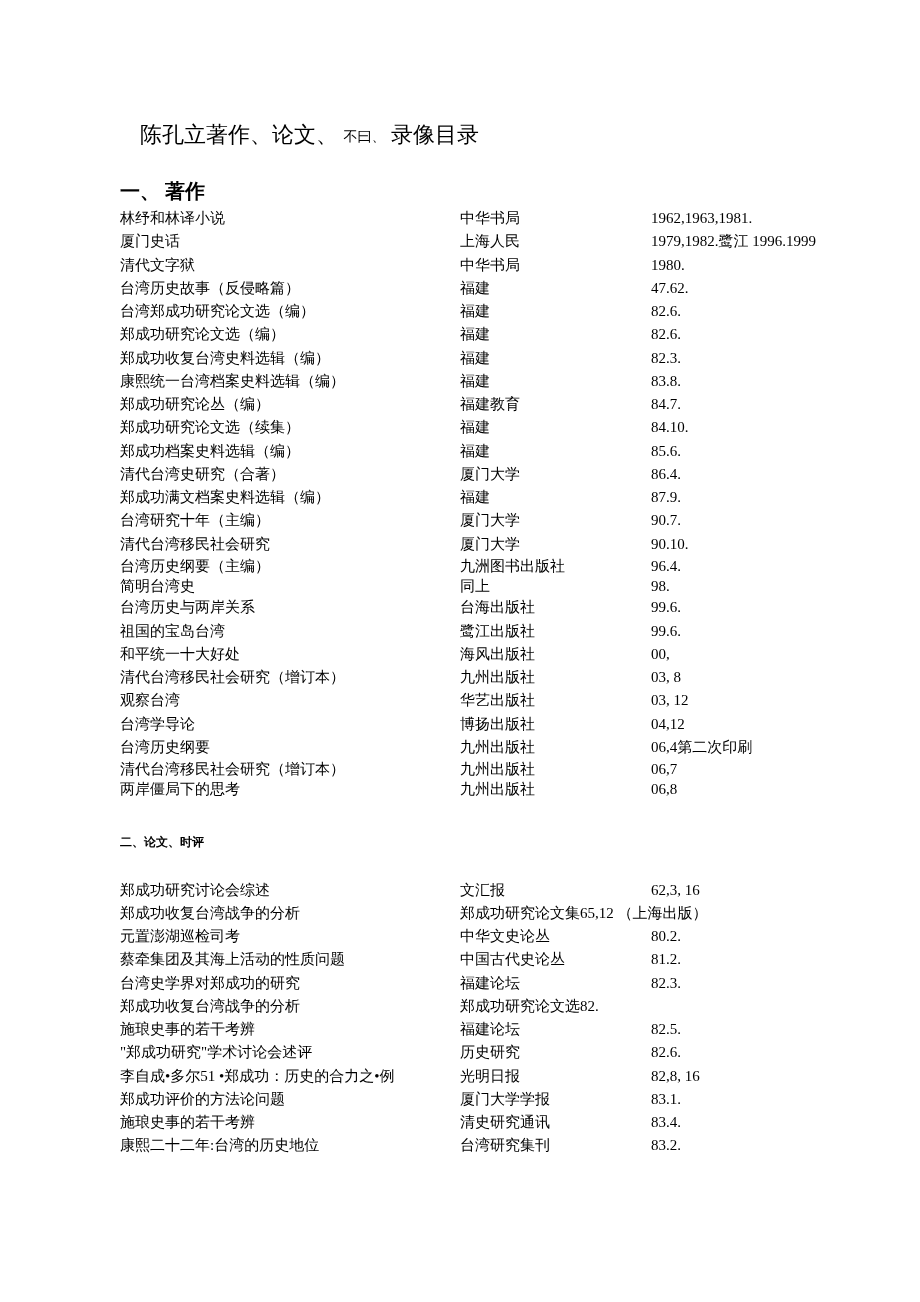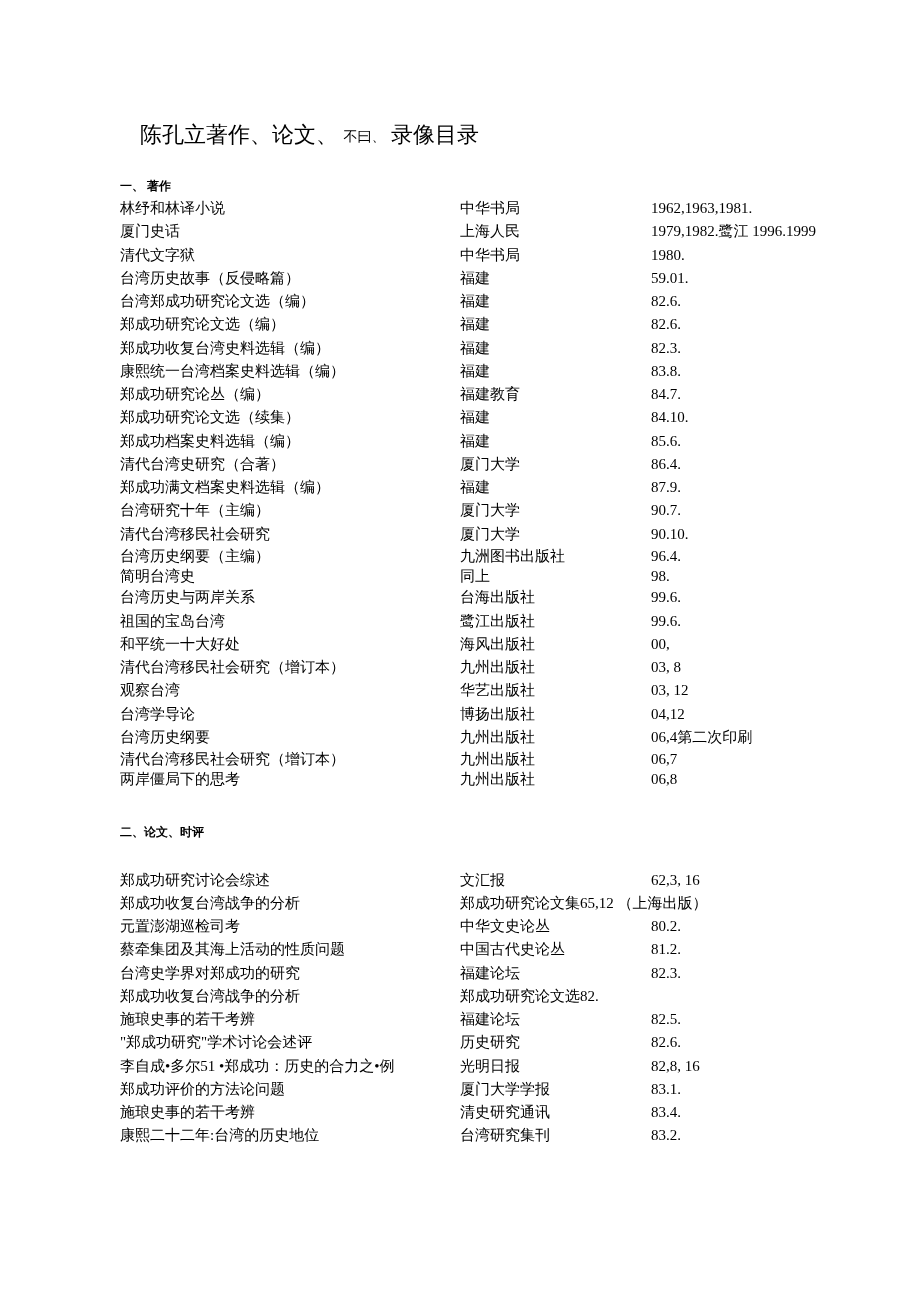"一、 著作" .section-header { font-size: 12px -> 20px }
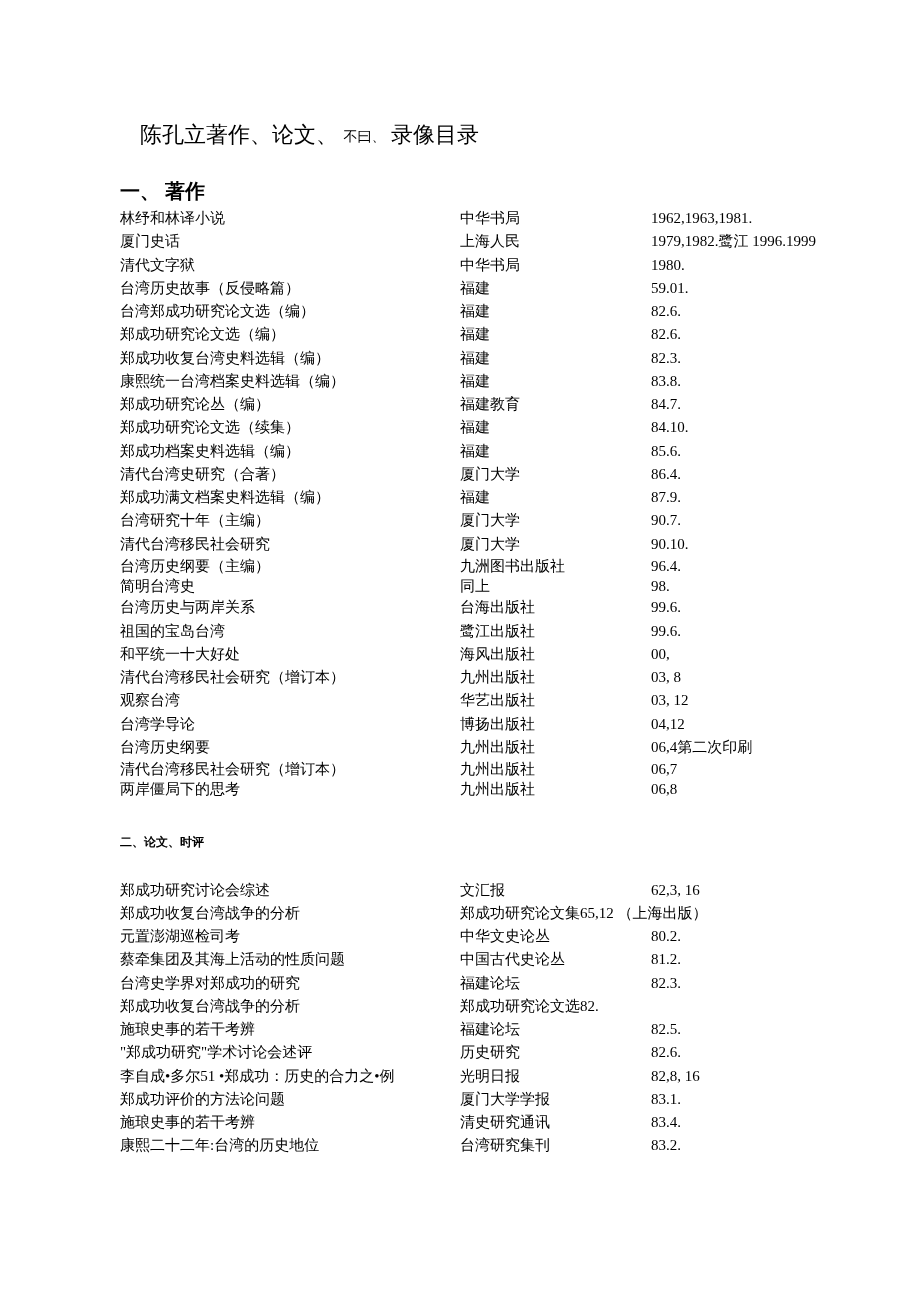"59.01." div.col-date { text: 59.01 -> 47.62 }
